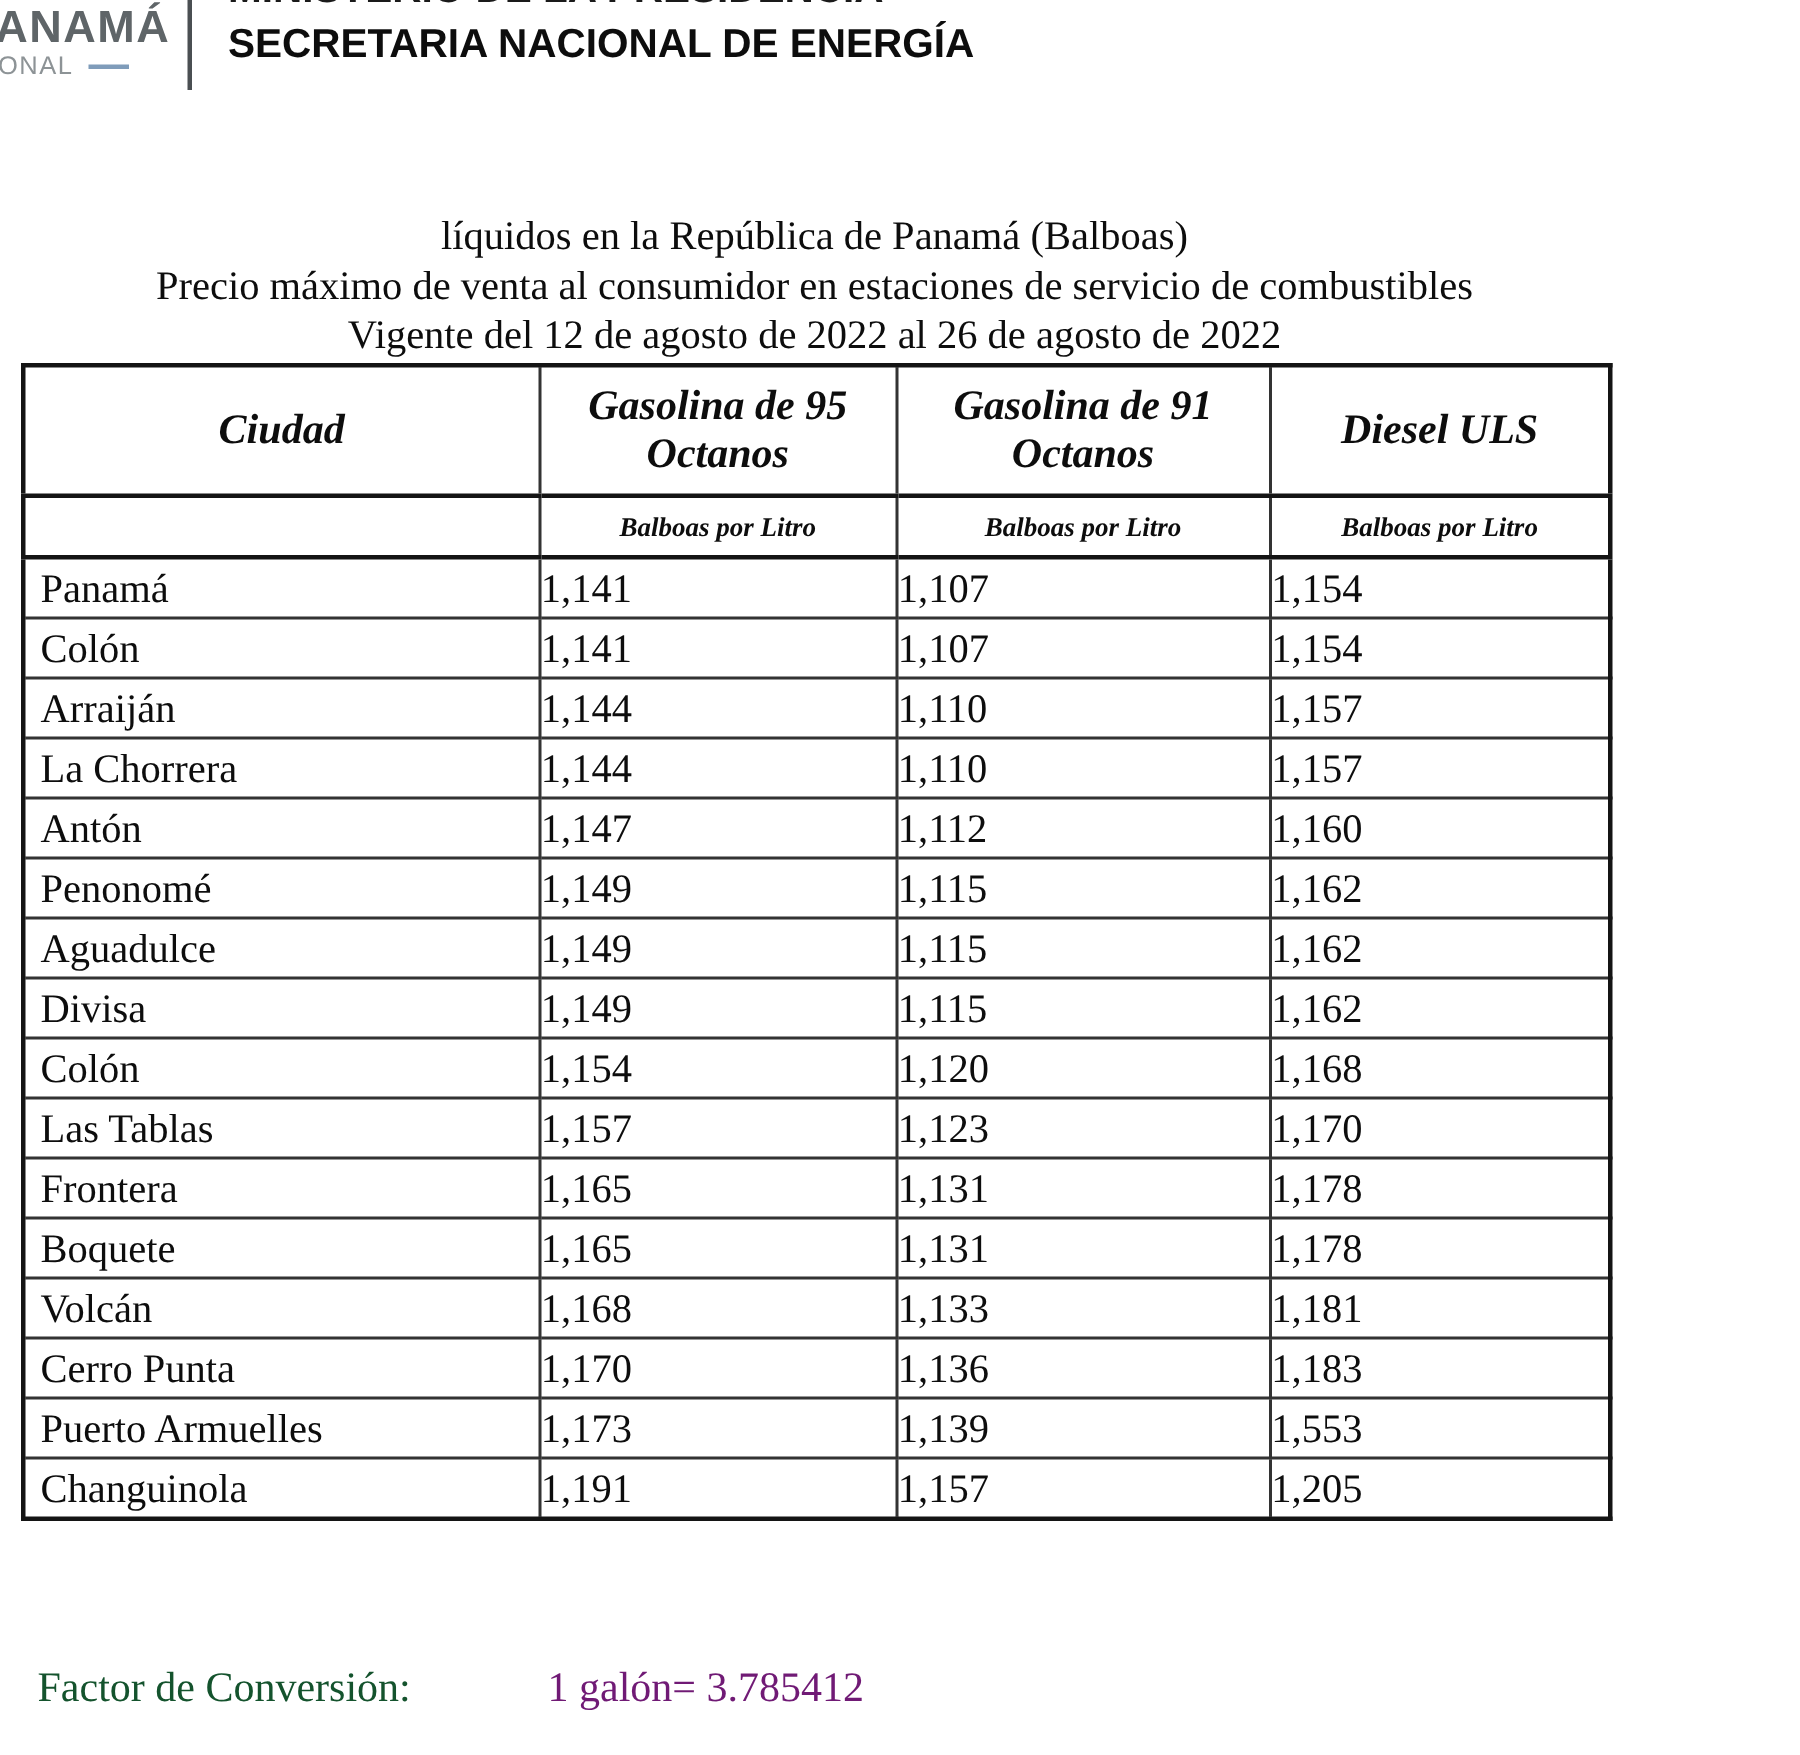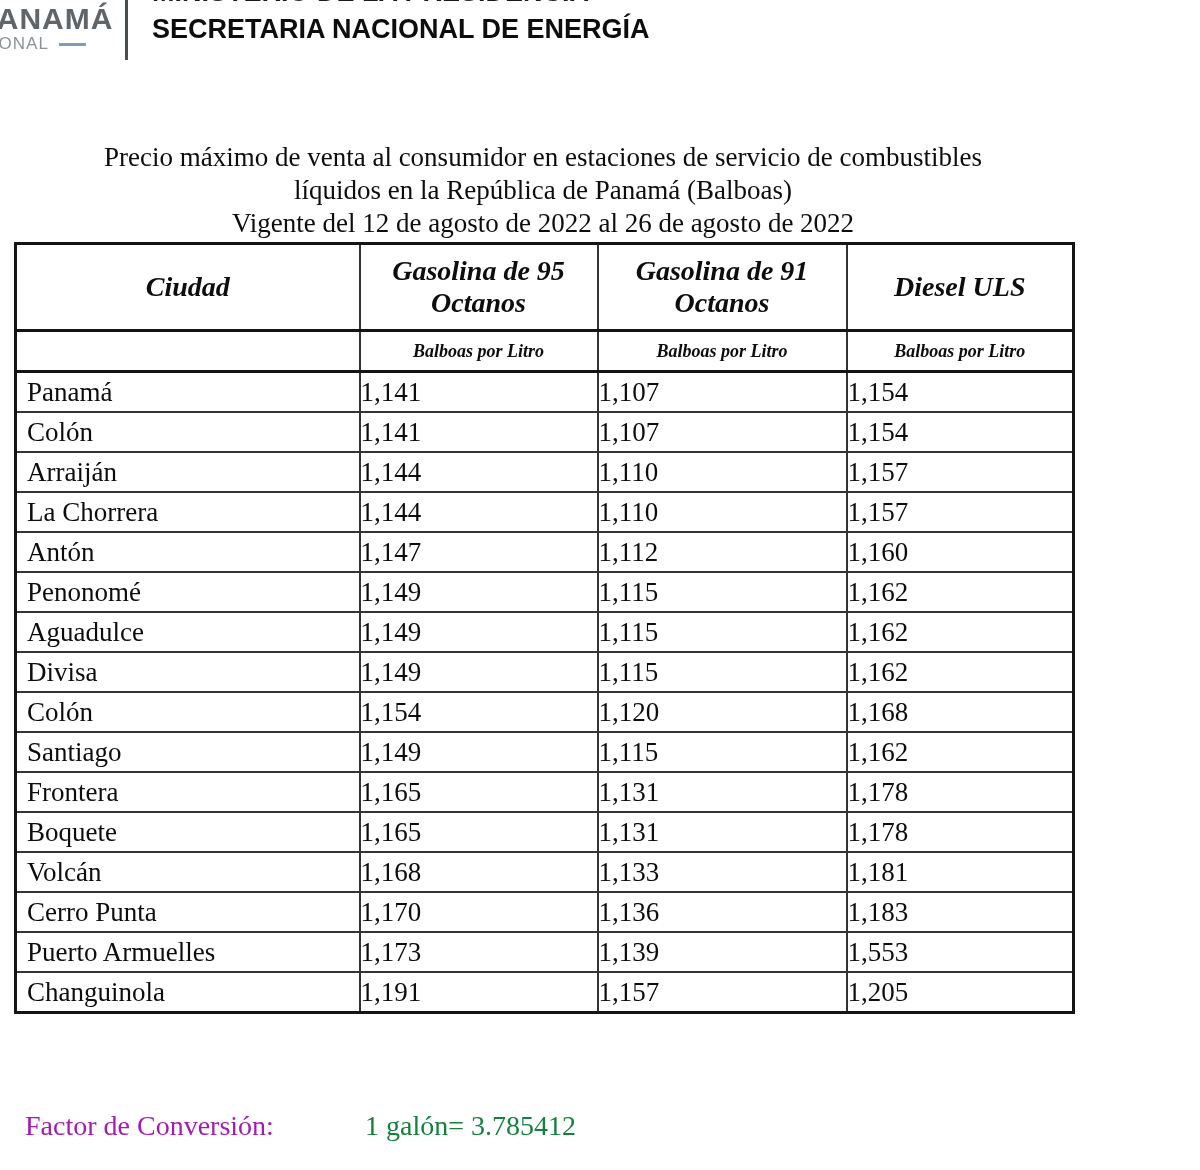"Precio máximo de venta al" div { order: before "líquidos en la República de" -> after "líquidos en la República de" }
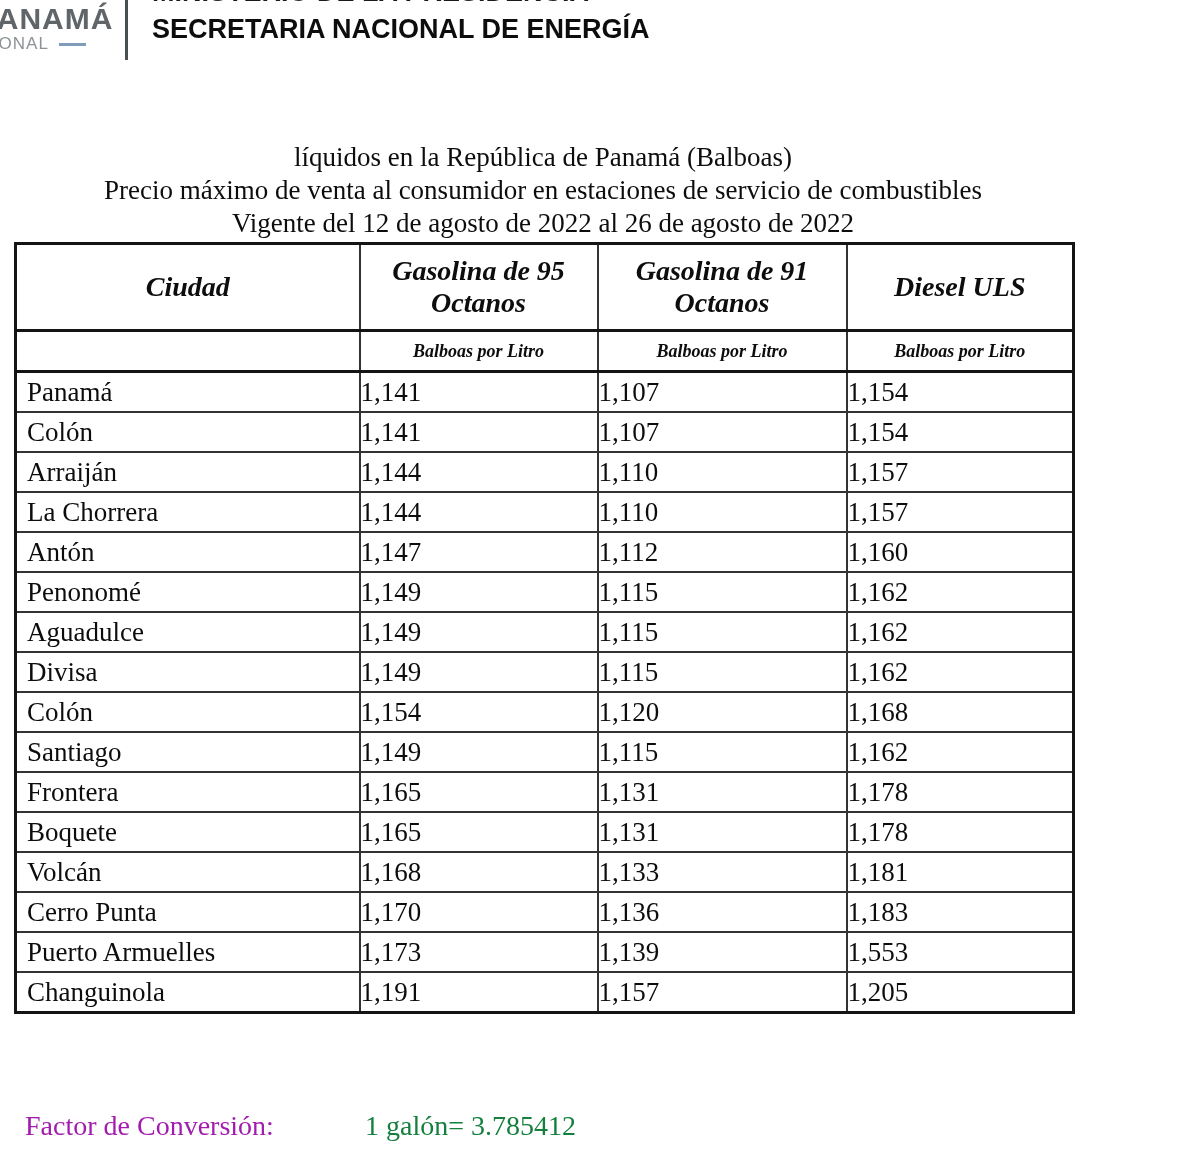"Las Tablas" tr { html: none -> <tr> <td>Las Tablas</td> <td>1,157</td> <td>1,123</td> <td>1,170</td> </tr> }
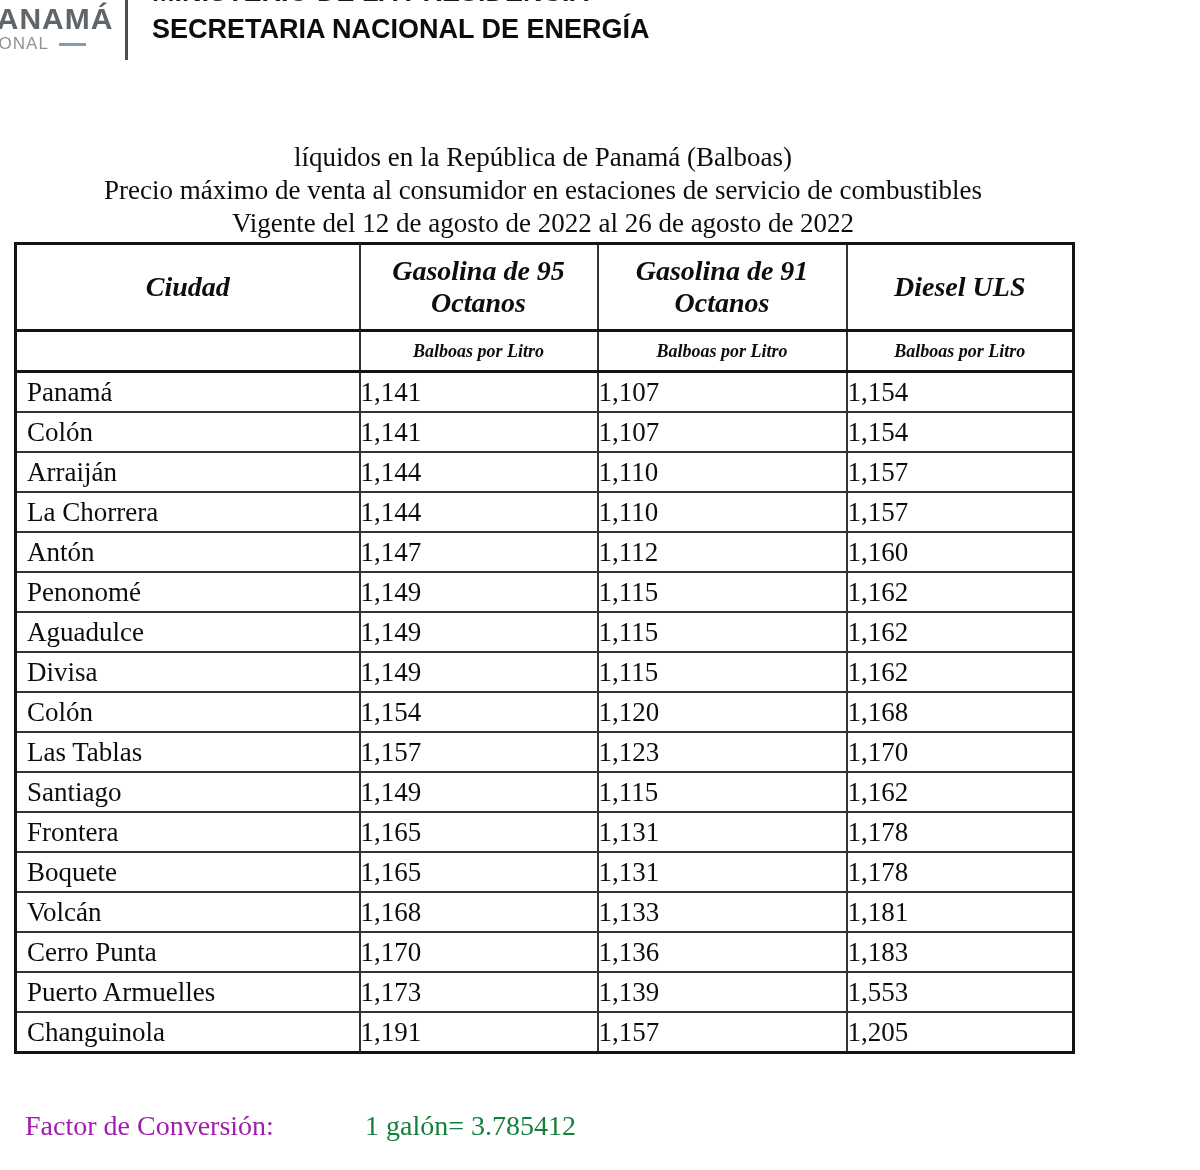"Santiago" tr { html: <tr> <td>Santiago</td> <td>1,149</td> <td>1,115</td> <td>1,162</td> </tr> -> none }
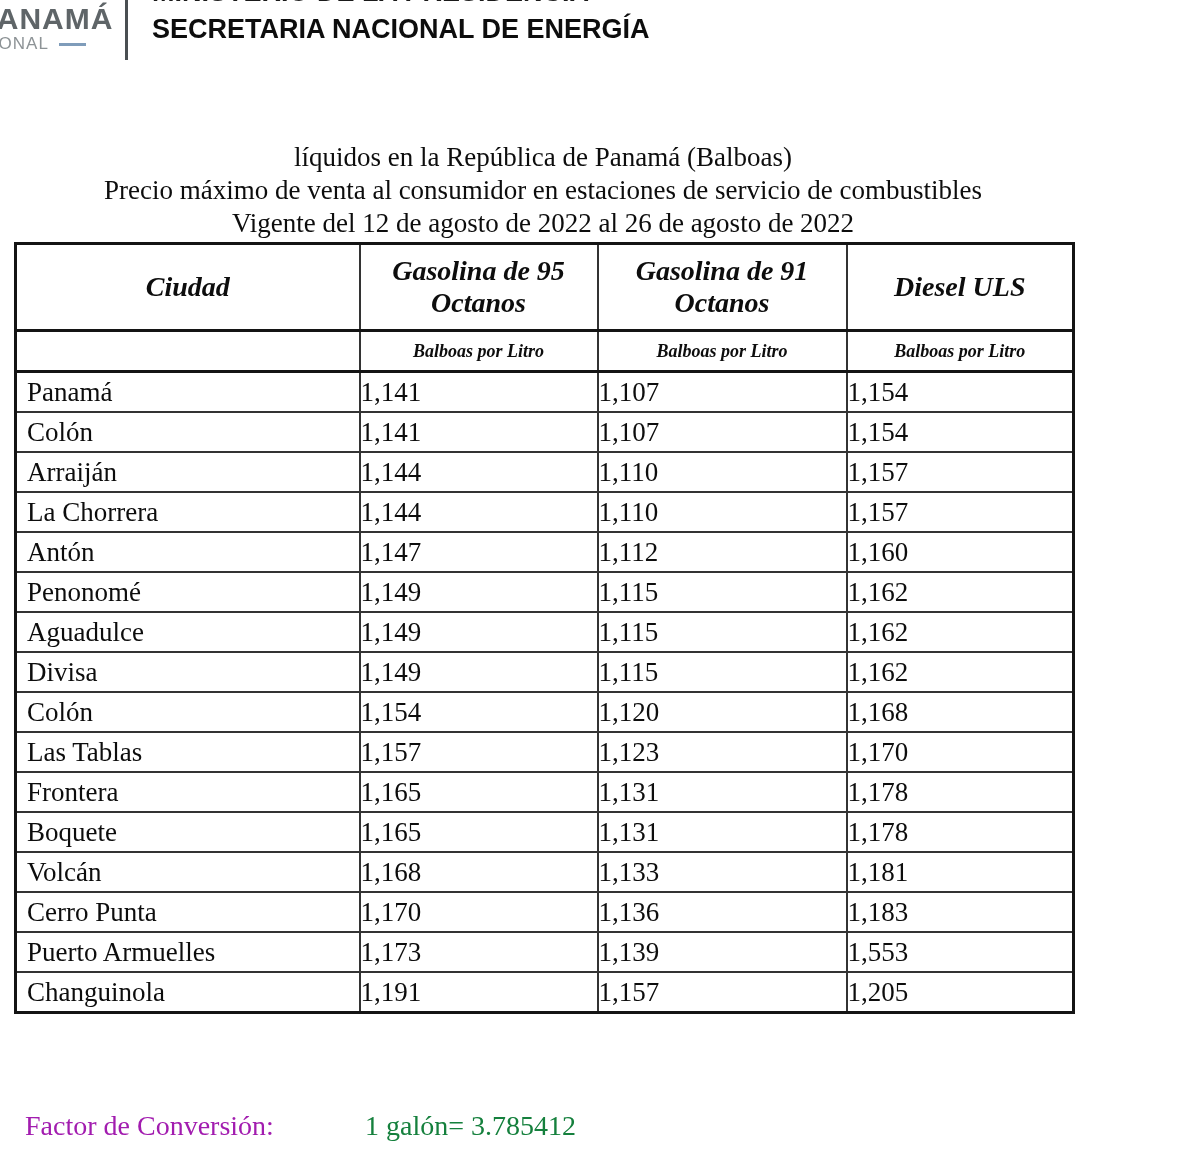"Factor de Conversión:" .conv-label { color: #a21caf -> #14532d }
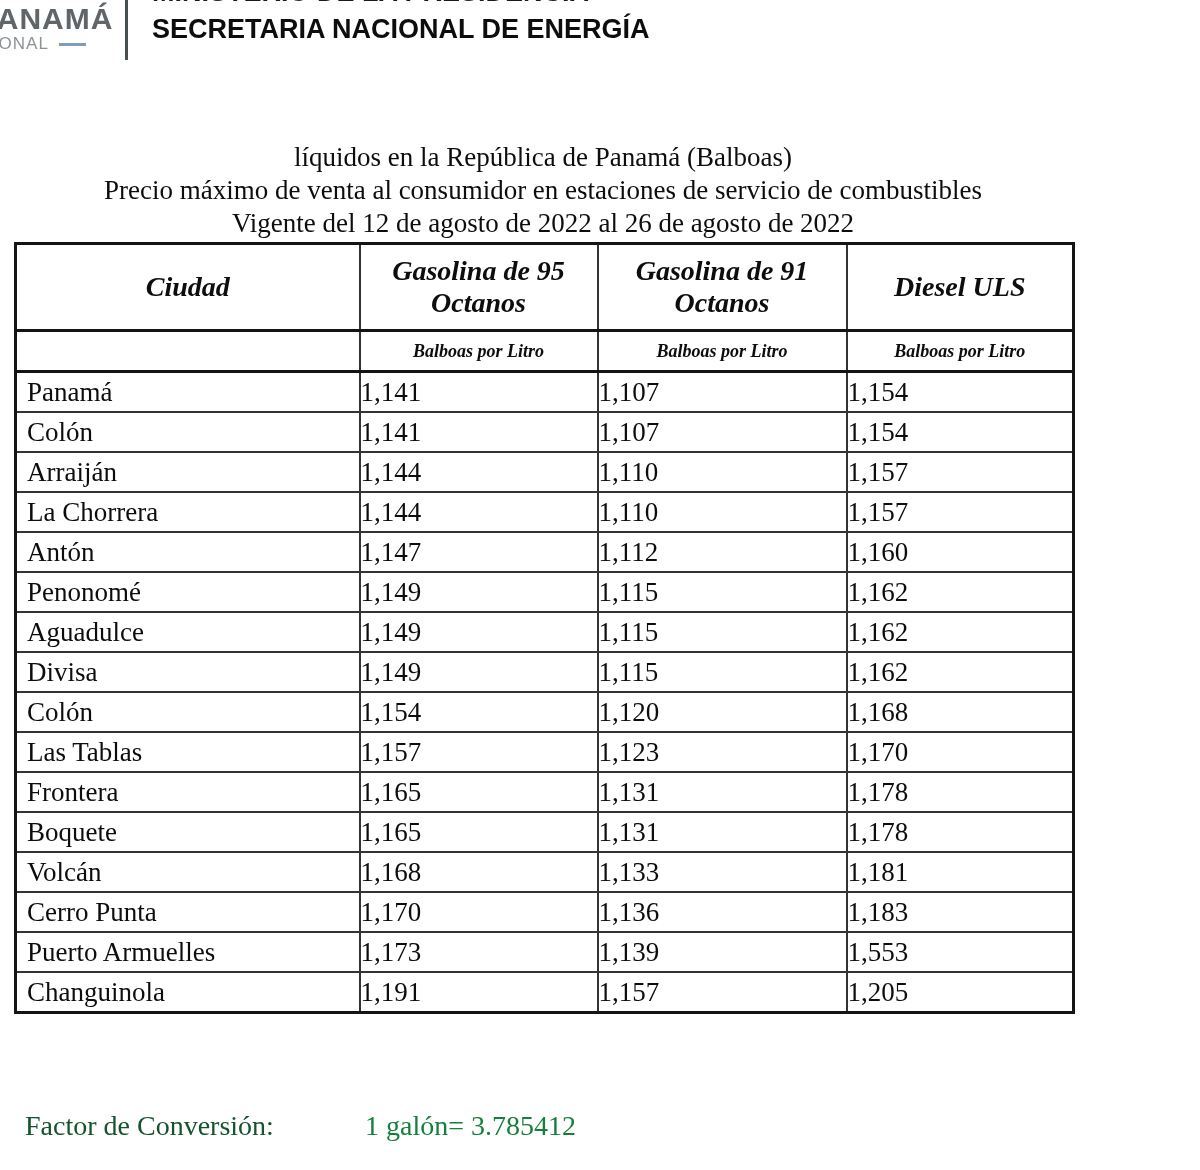"1 galón= 3.785412" .conv-value { color: #15803d -> #701a75 }
